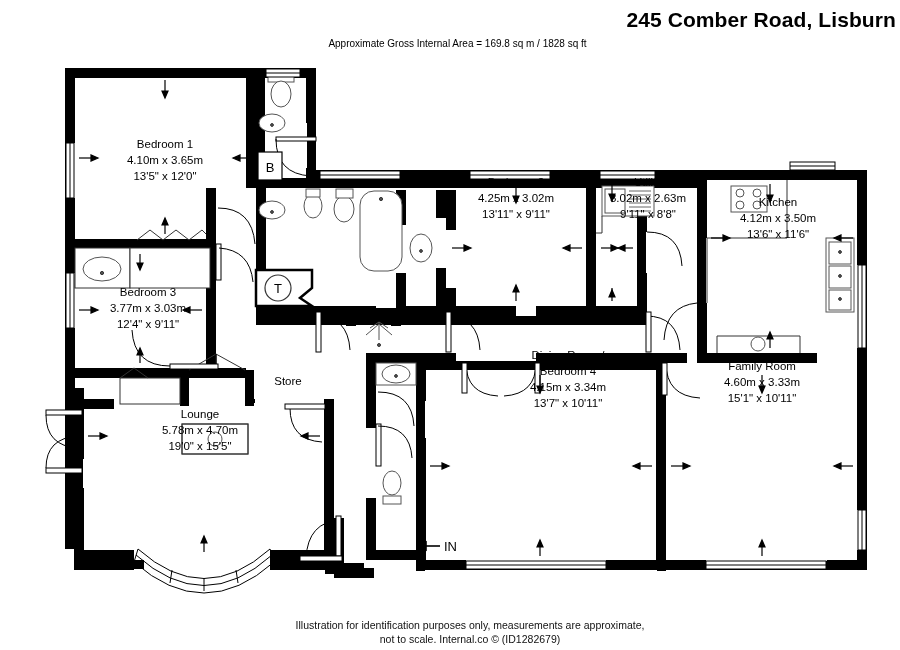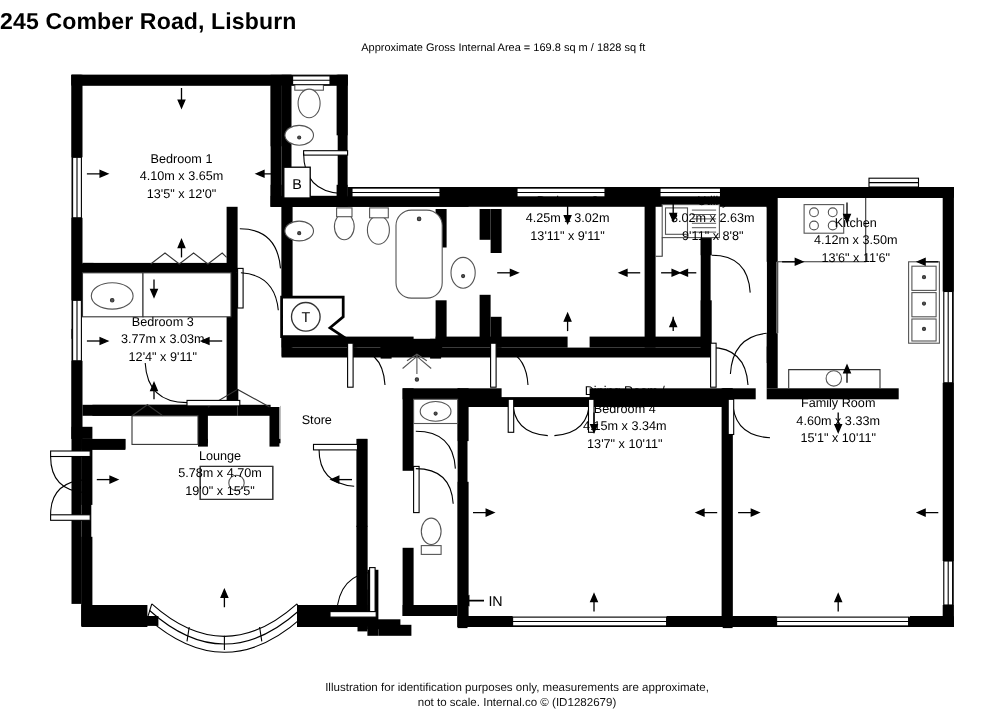"245 Comber Road, Lisburn" .title { text-align: left -> right }
